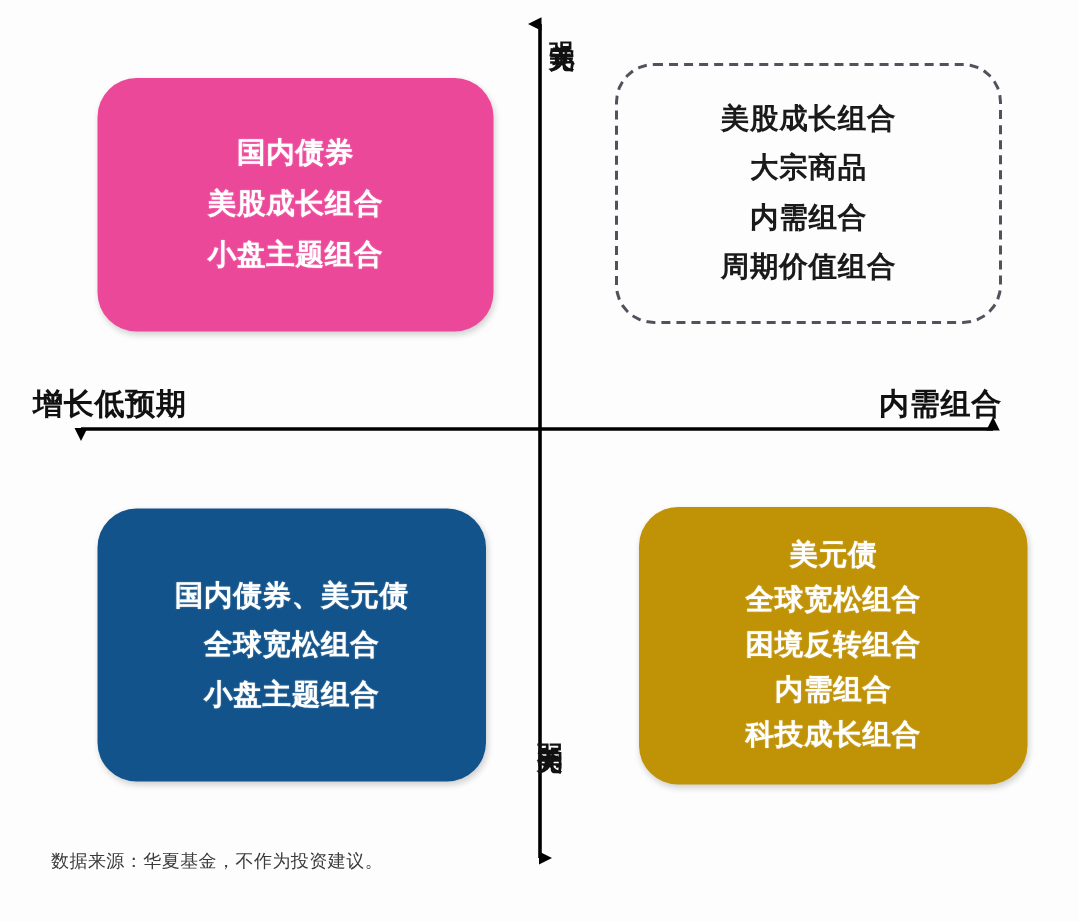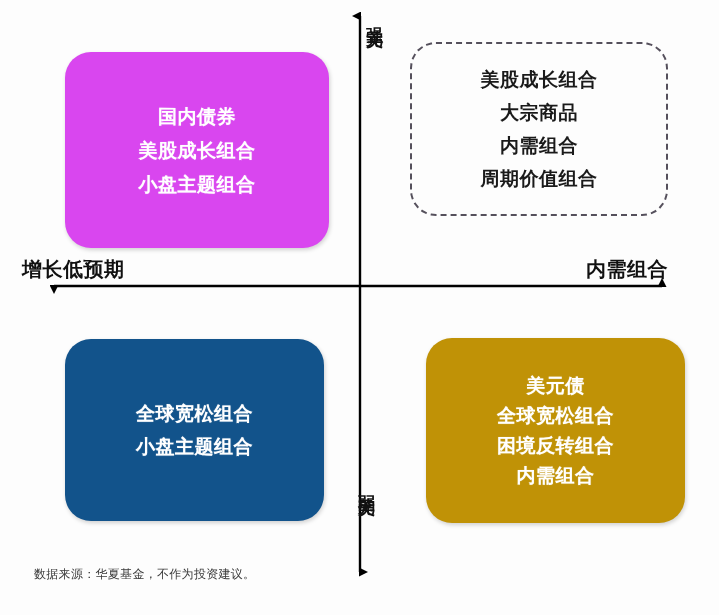"国内债券" #box-tl { background: #d946ef -> #ec4899; height: 196px -> 169px }
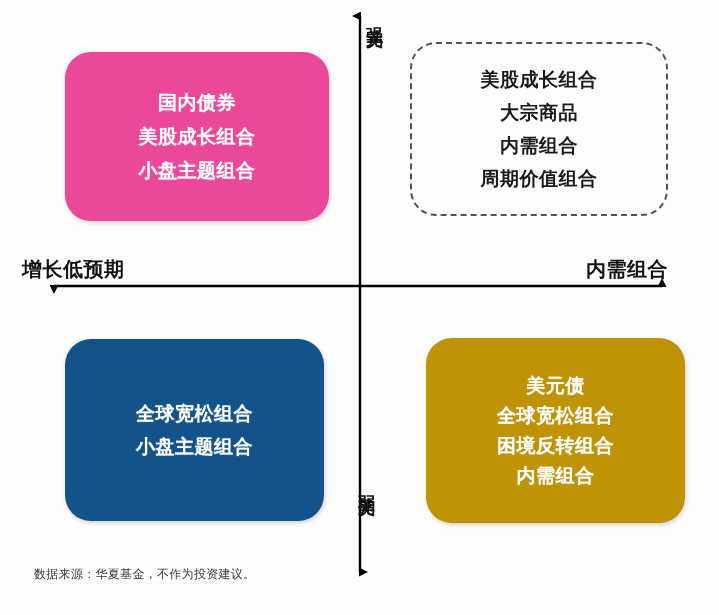"国内债券、美元债" div.line { html: none -> <div>国内债券、美元债</div> }
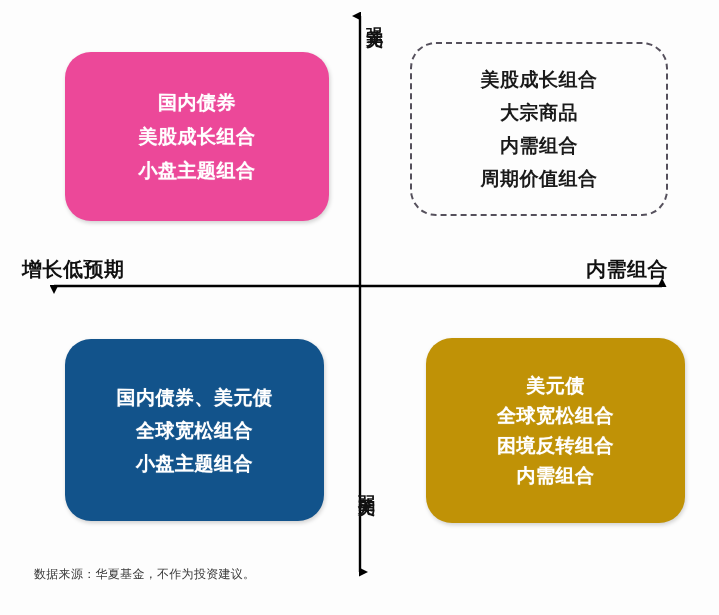"科技成长组合" div.line { html: none -> <div>科技成长组合</div> }
